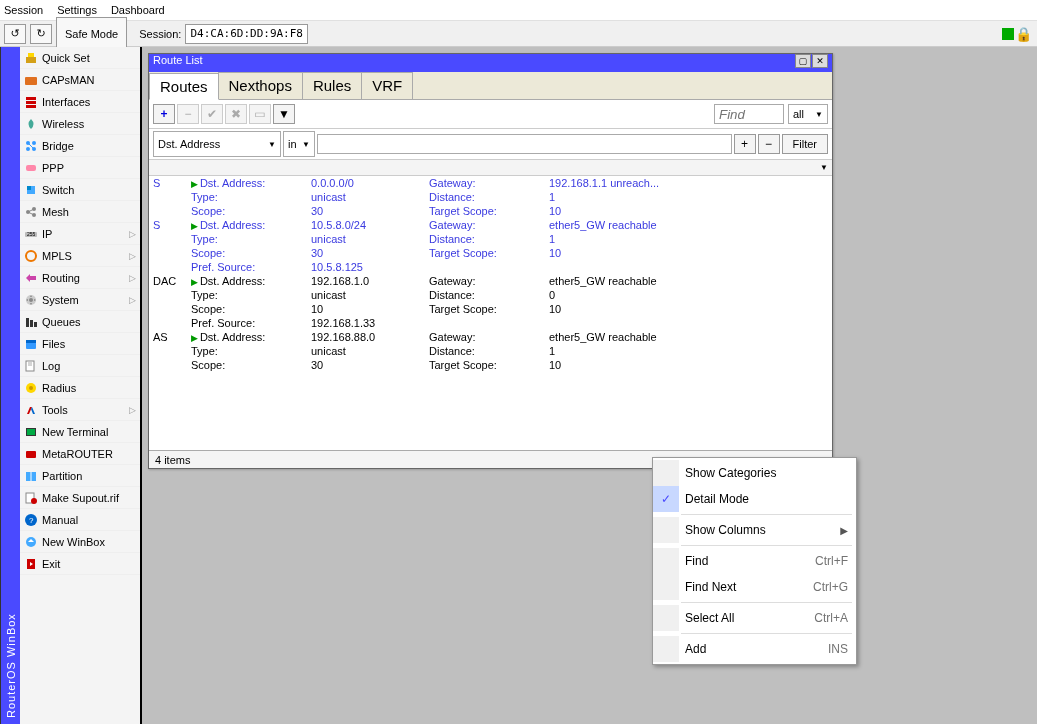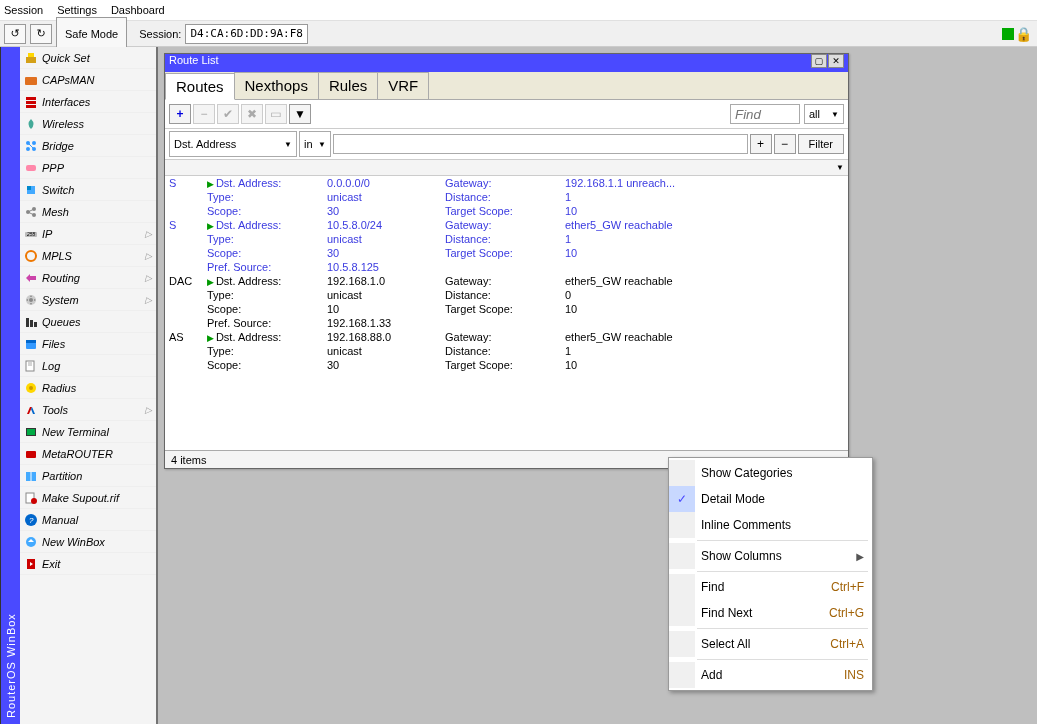"Quick Set" .sidebar { border-right: 2px solid #737373 -> 2px solid #000000; font-style: italic -> none; width: 138px -> 122px }
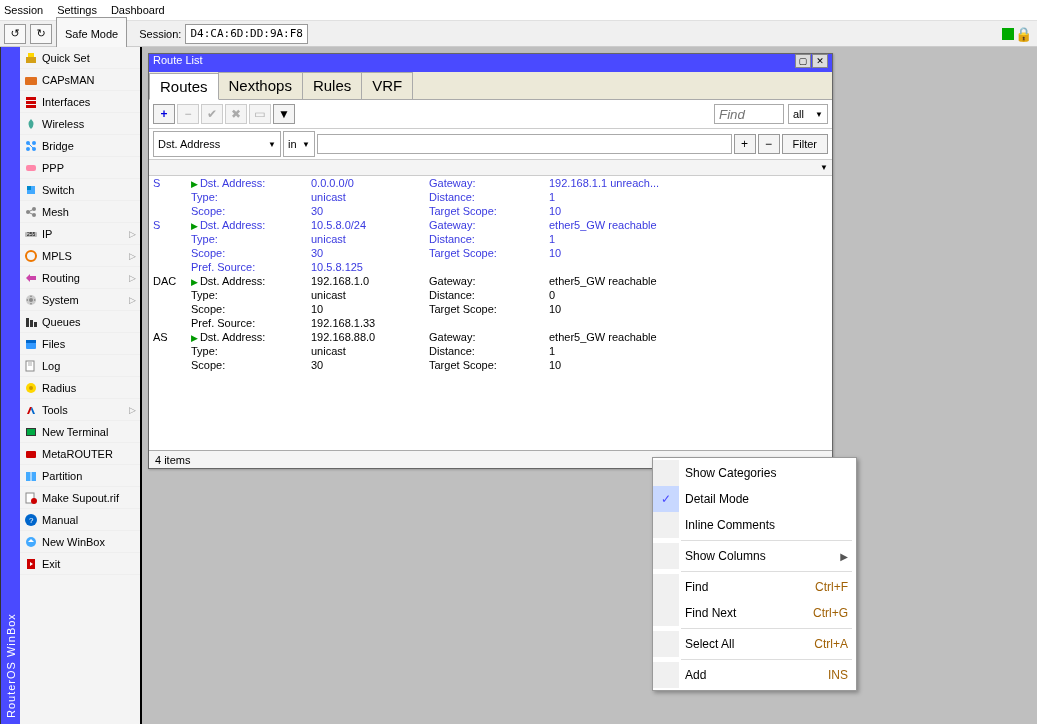"Inline Comments" div.cm-item { html: <div> <span>Inline Comments</span> </div> -> none }
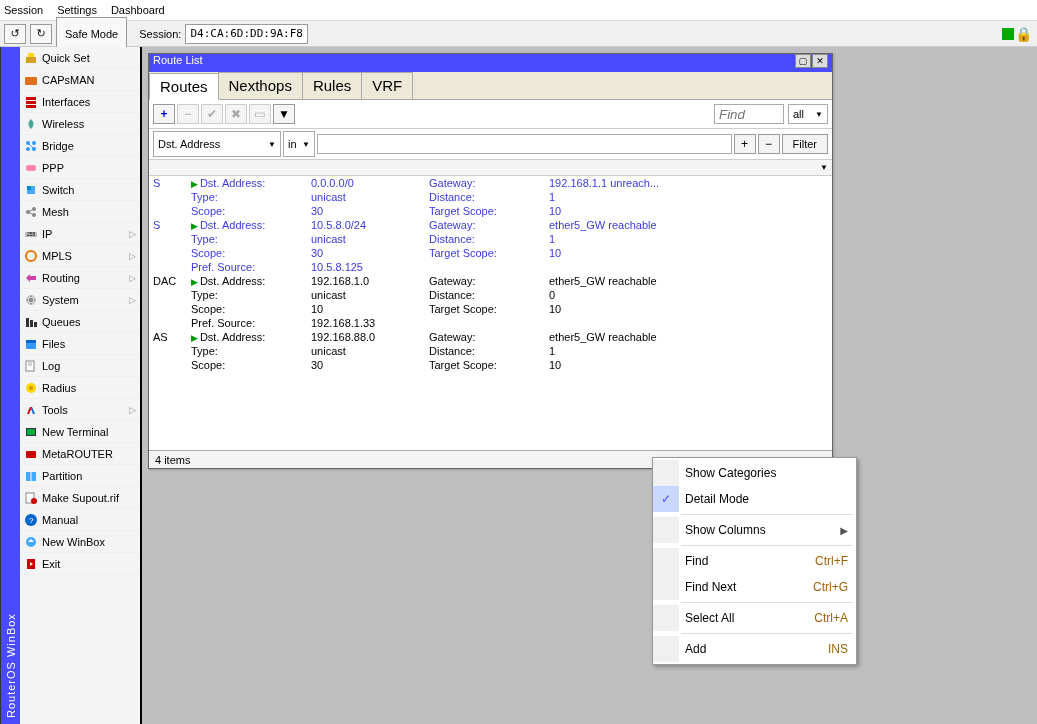"Ctrl+F" .cm-shortcut { color: #a16207 -> #737373 }
